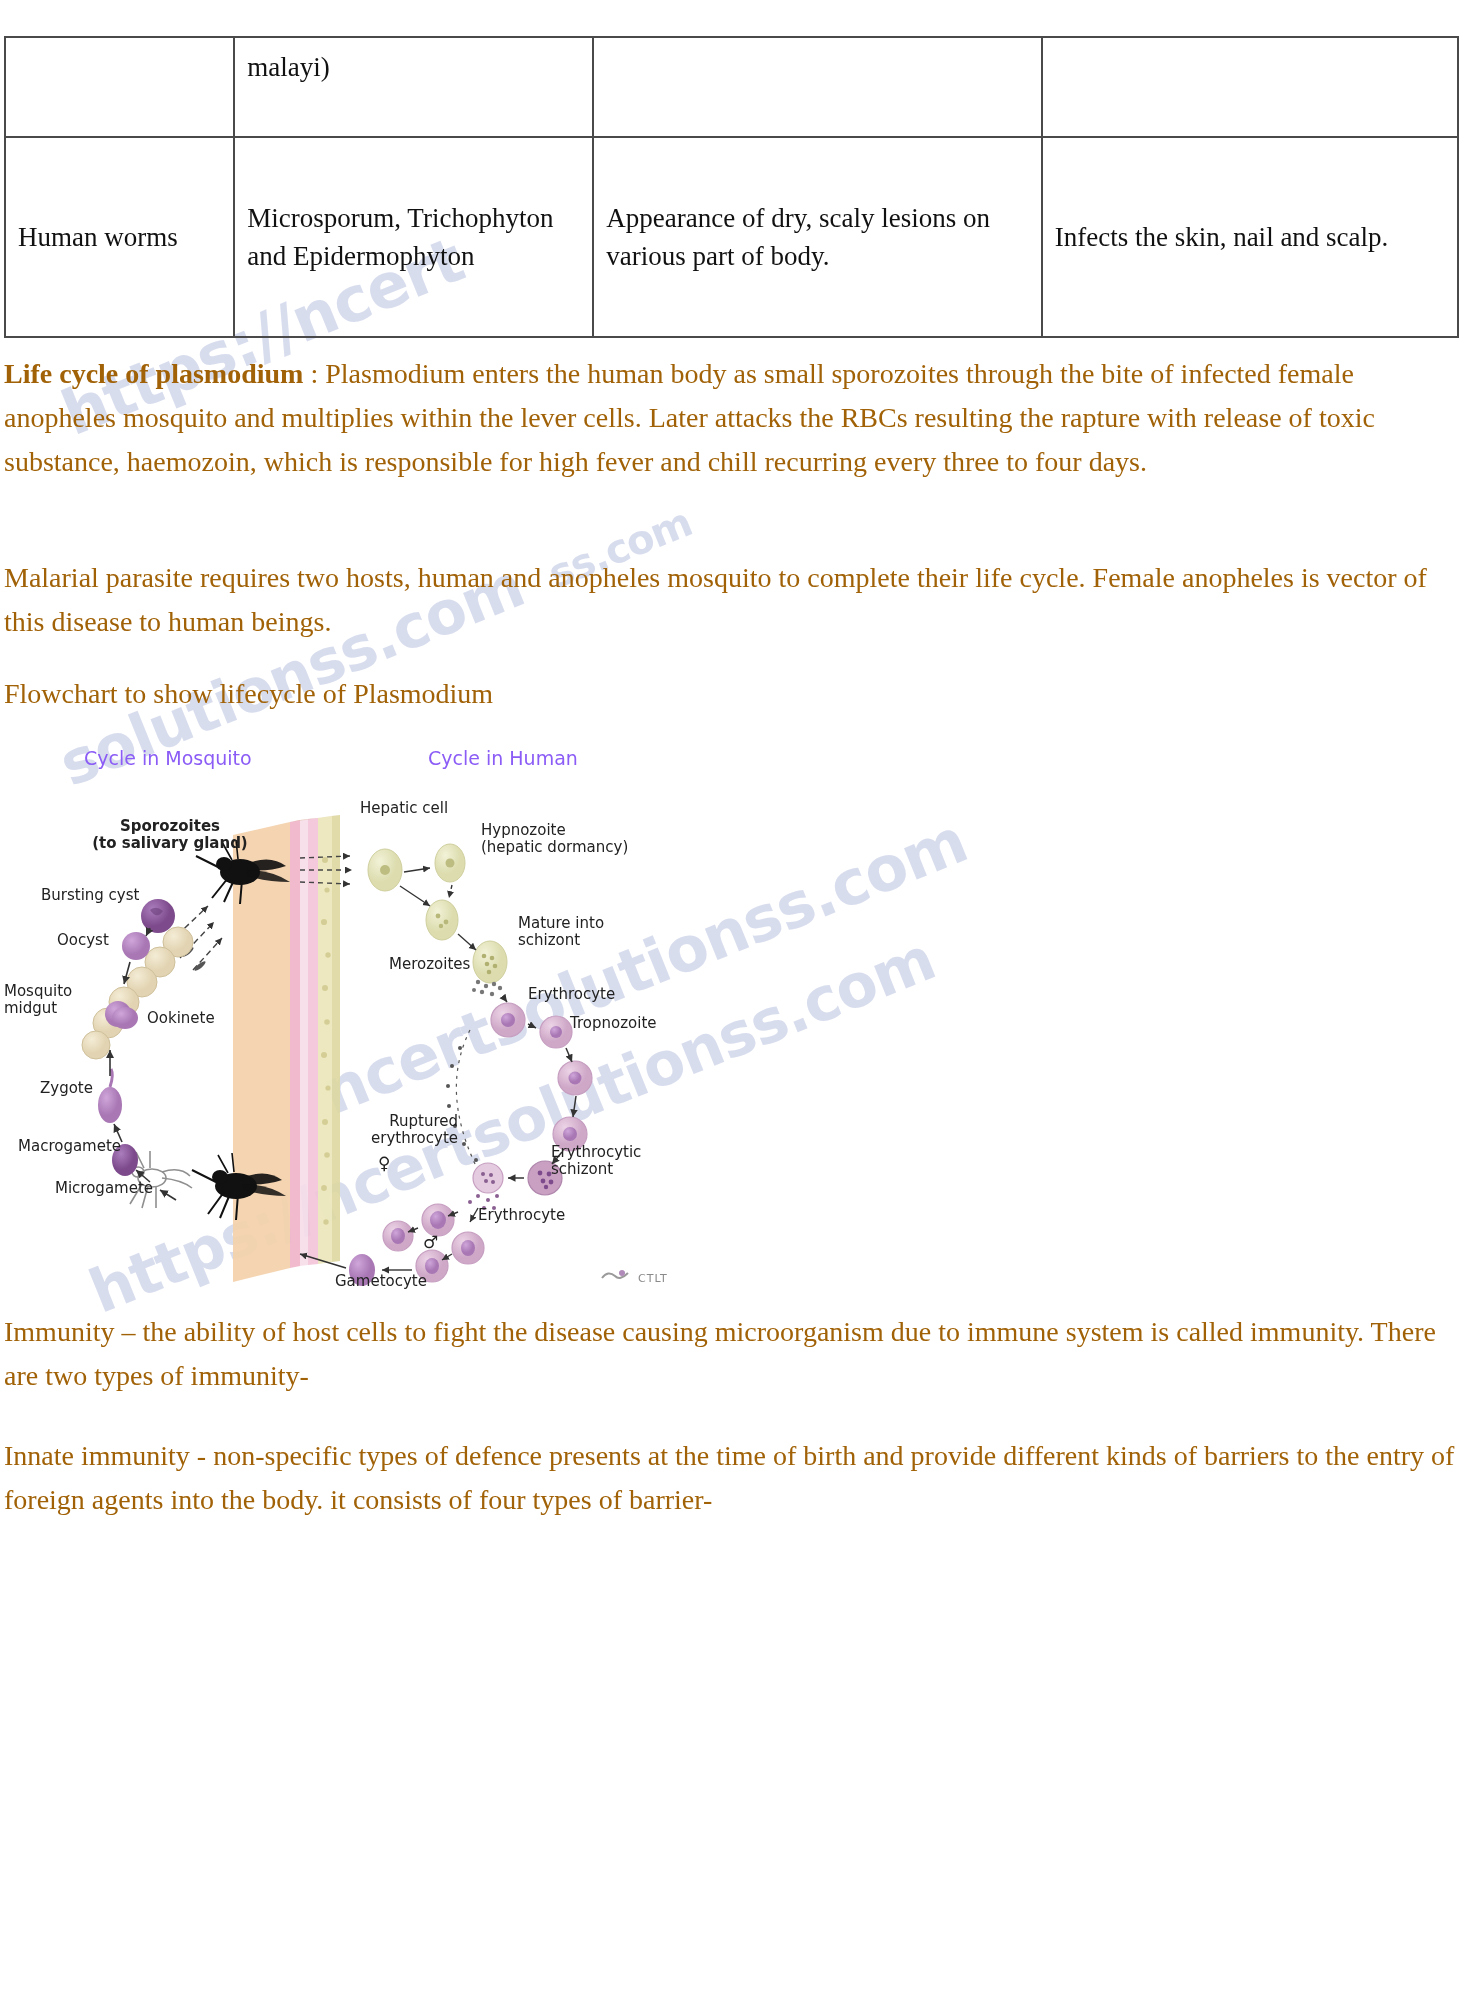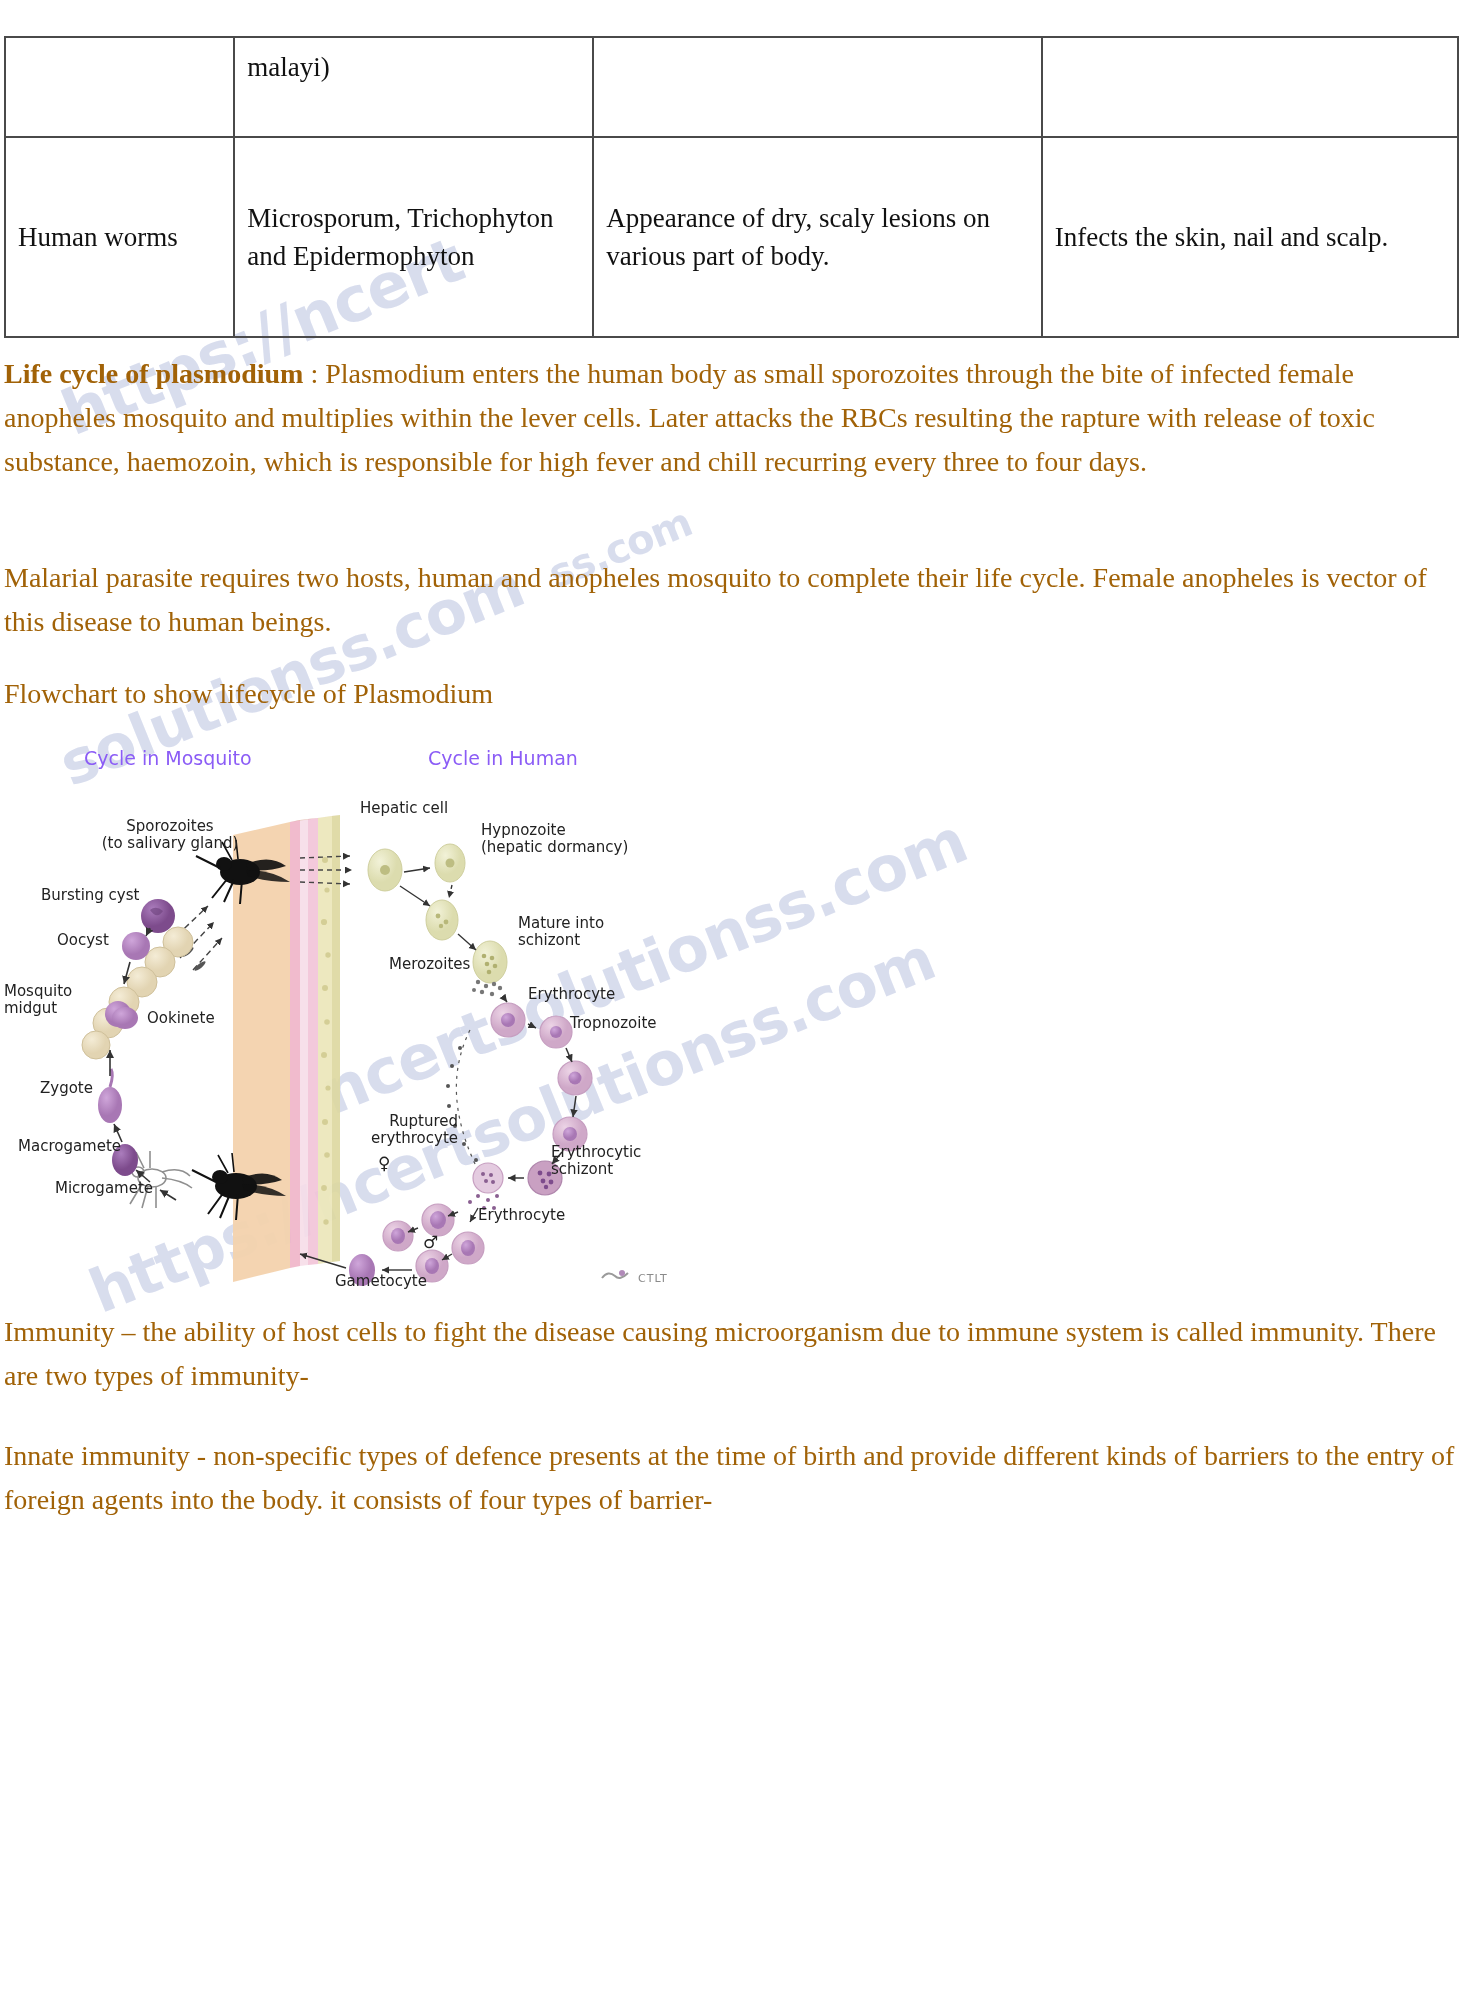"Sporozoites" div.dlabel { font-weight: none -> bold }
